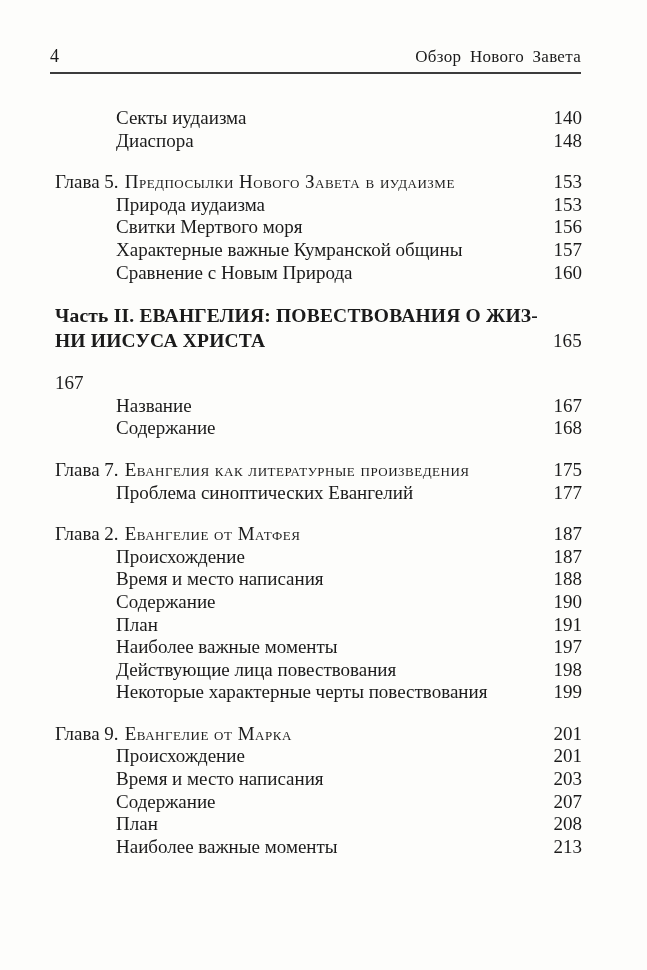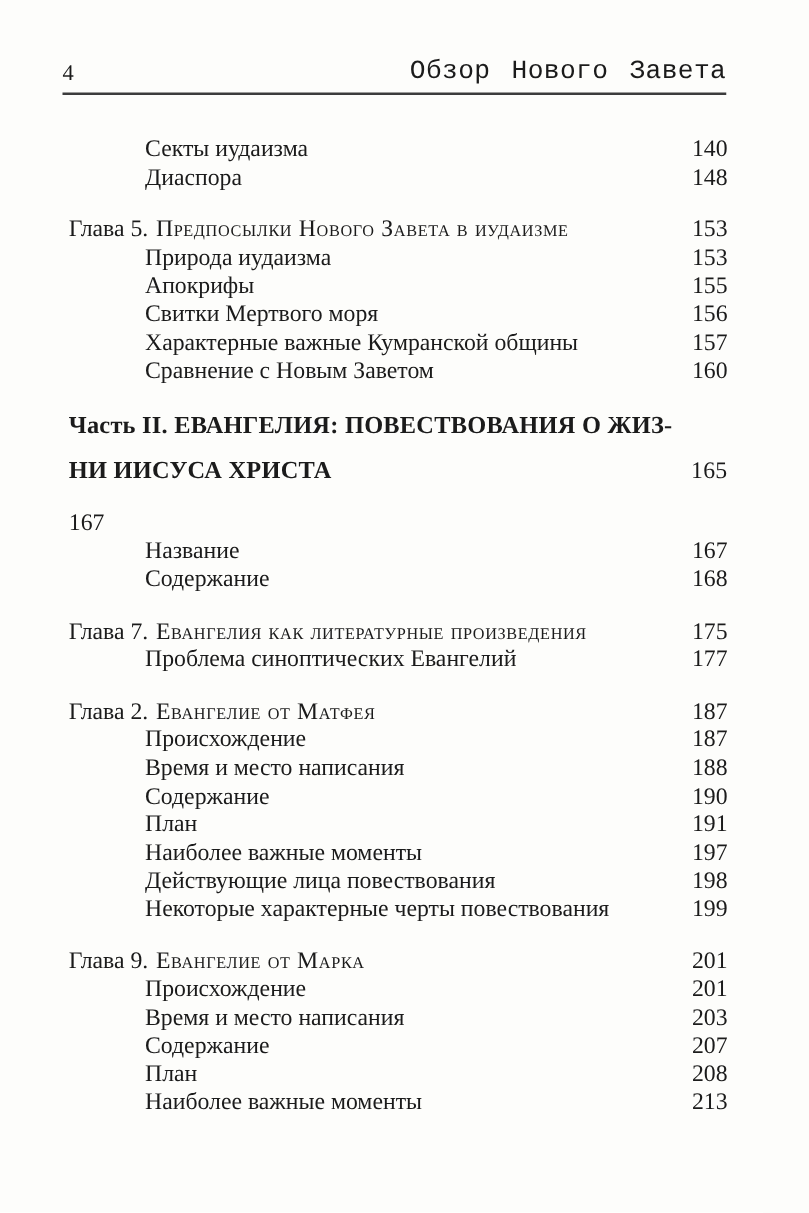"Обзор Нового Завета" .running-title { font-family: Liberation Mono, monospace -> none; font-size: 21px -> 17px }
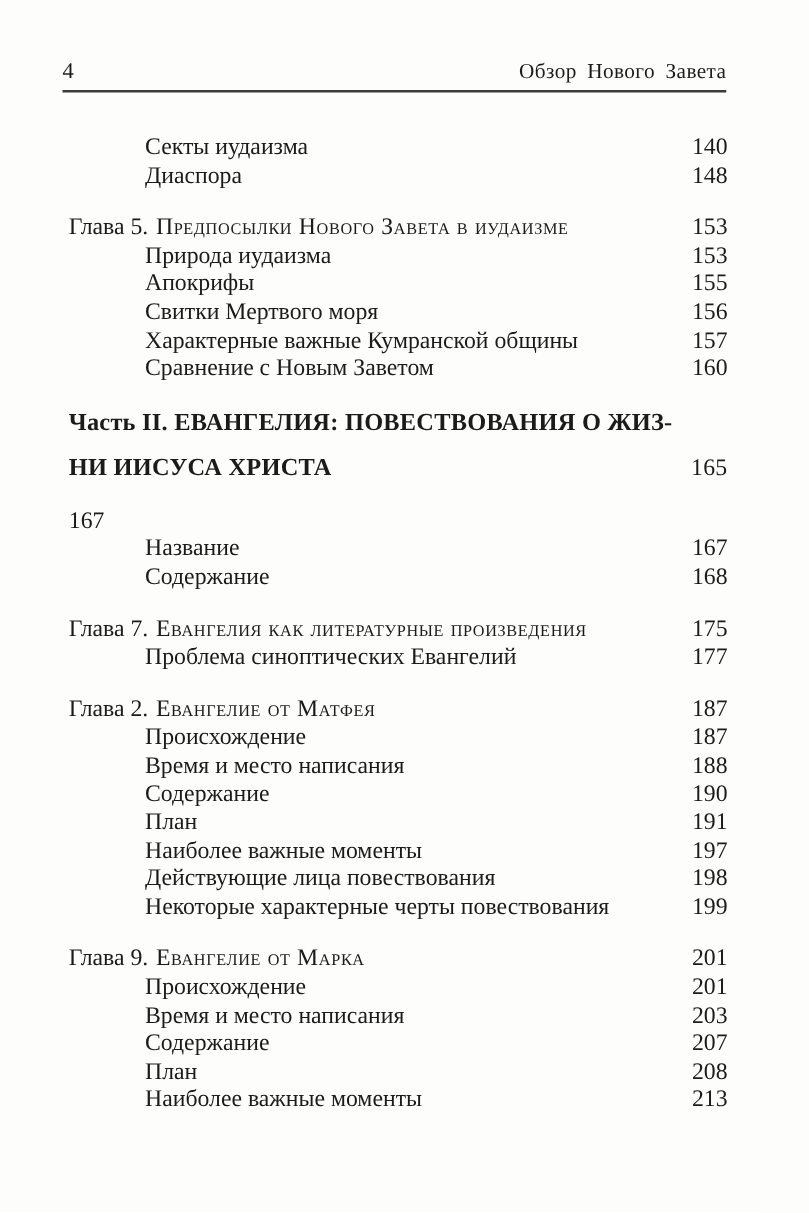"Апокрифы" div.entry { html: <div> <span>Апокрифы</span> <span>155</span> </div> -> none }
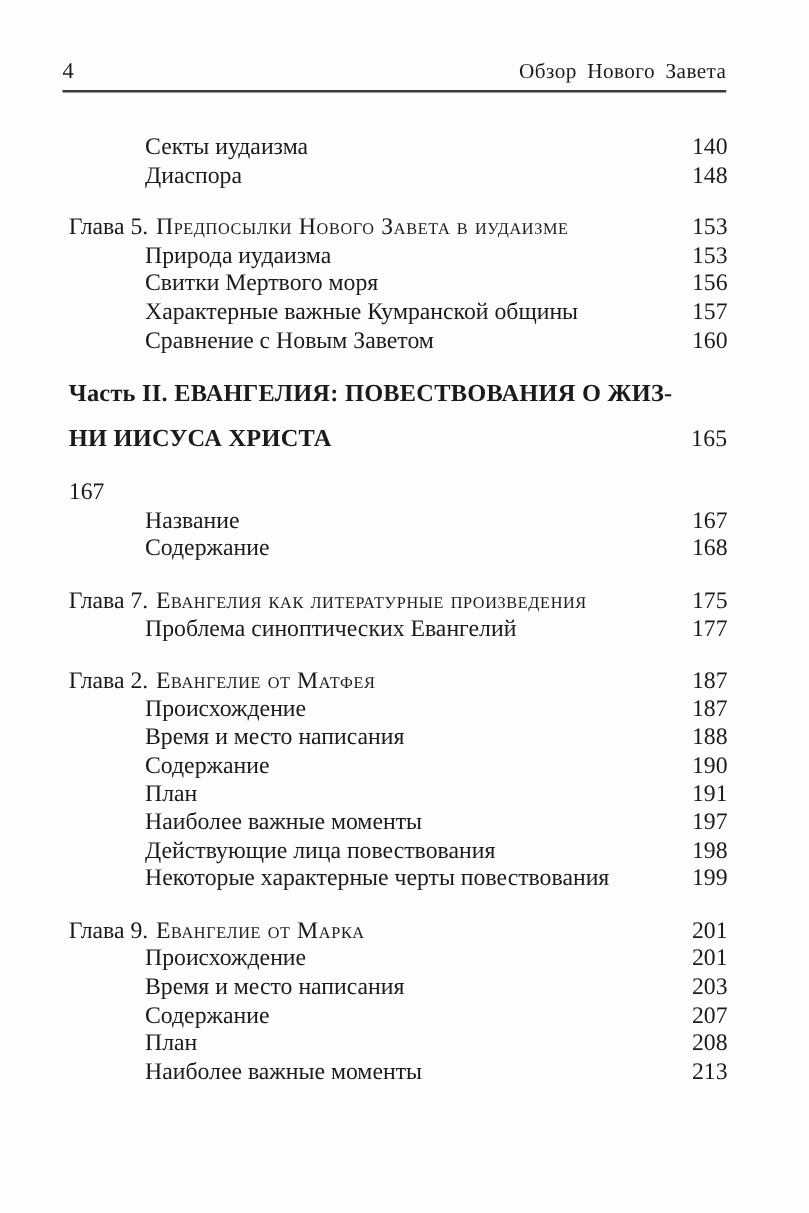"Сравнение с Новым Заветом" span.label { text: Заветом -> Природа }
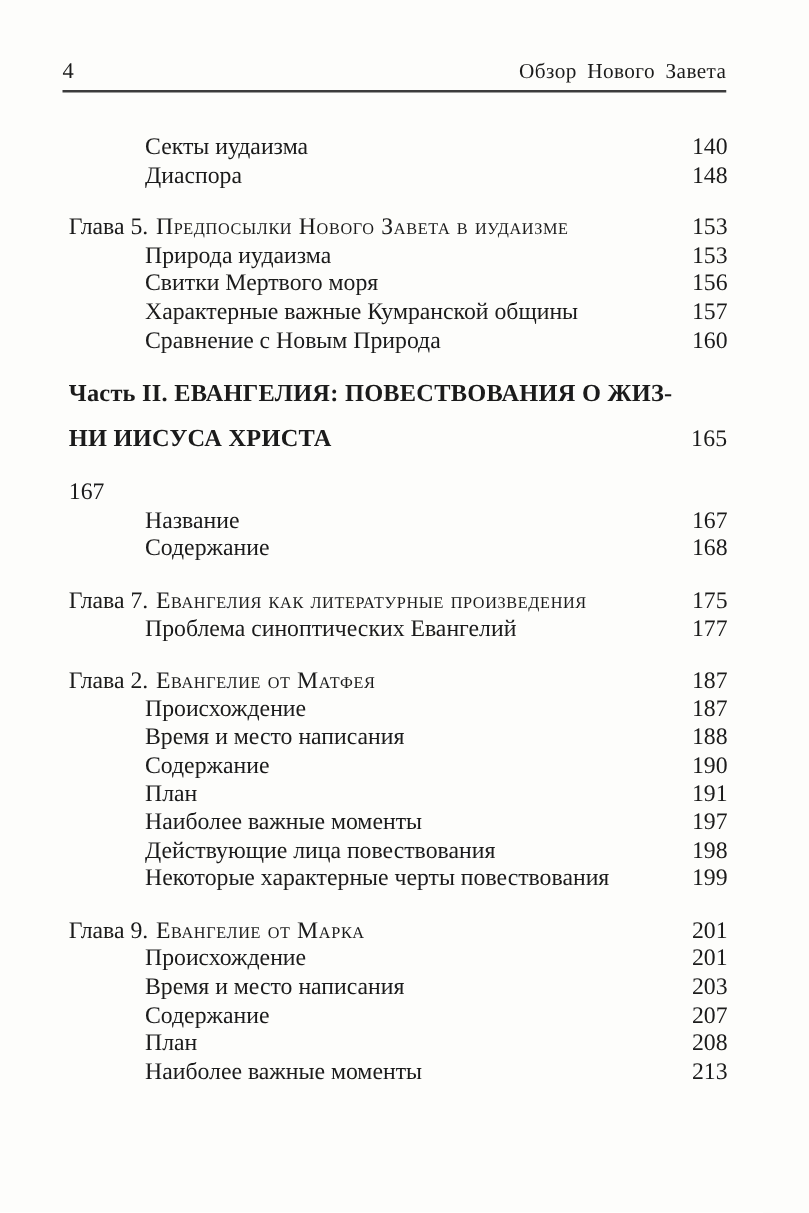"НИ ИИСУСА ХРИСТА" .part .row { margin-top: 11px -> none }
